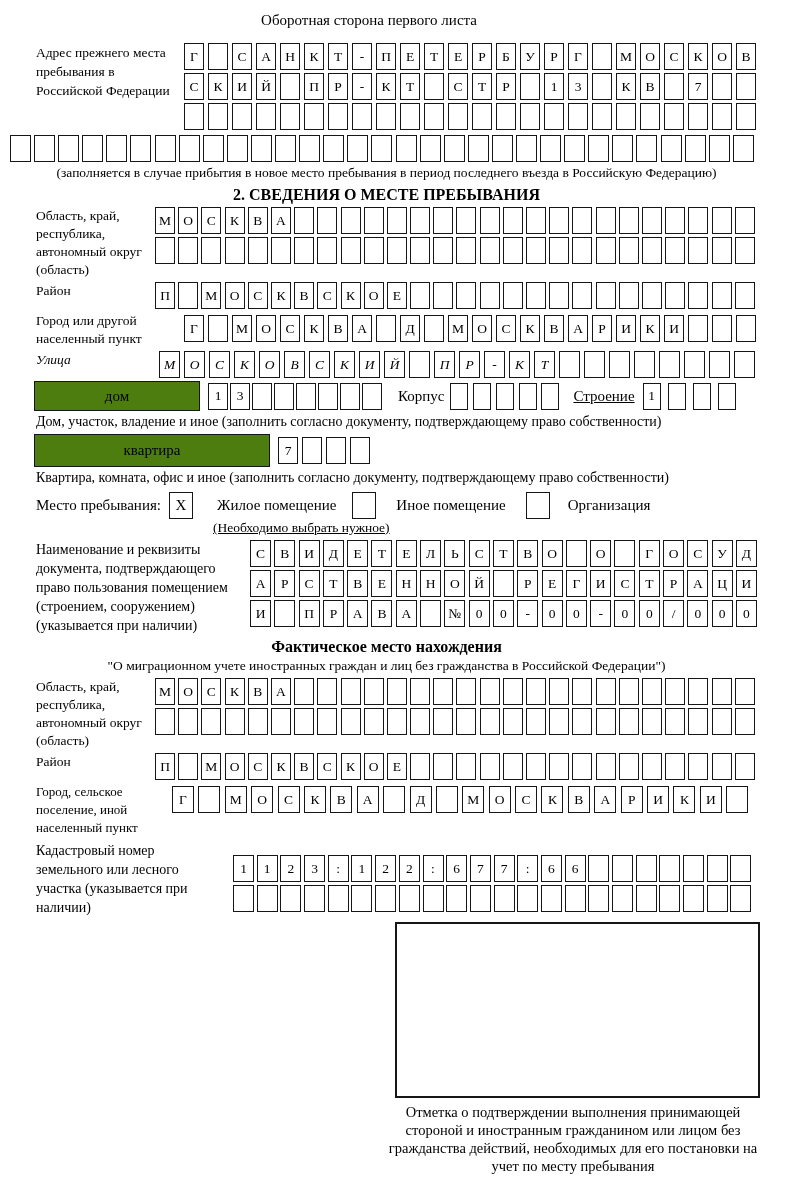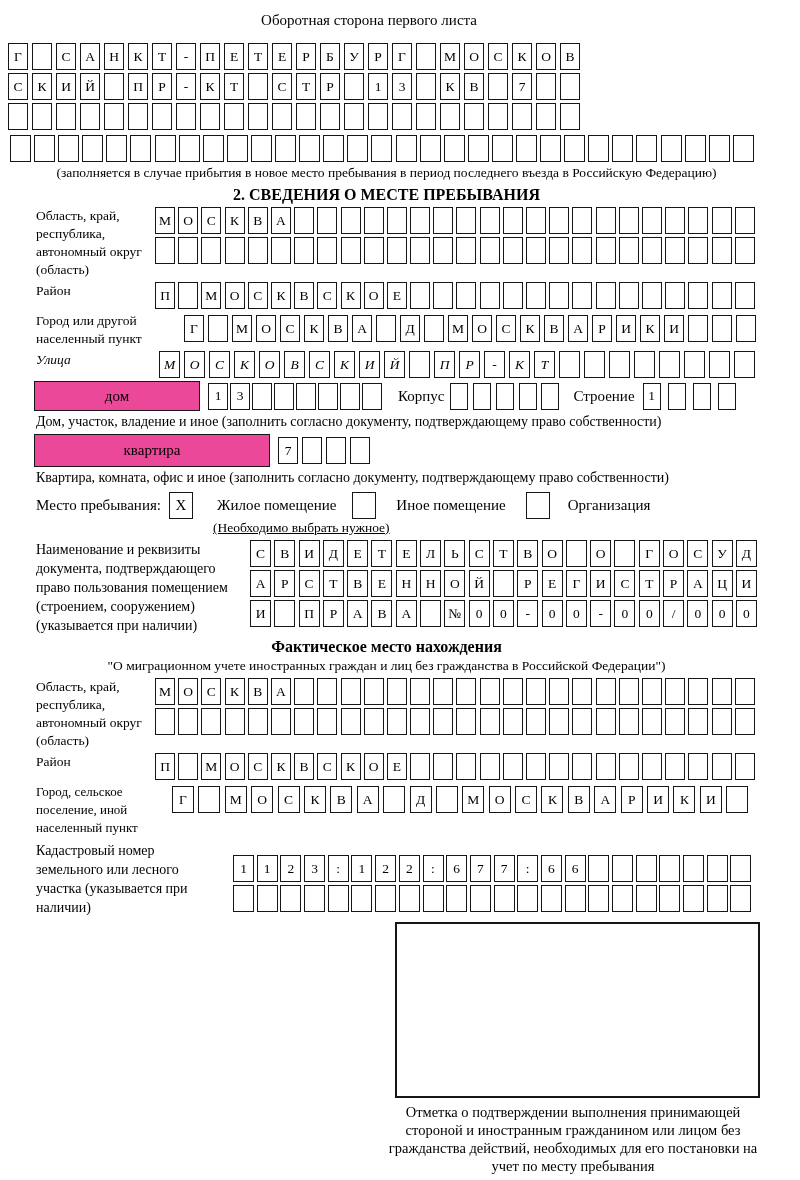"Адрес прежнего места пребывания в" div.lbl { html: none -> <div>Адрес прежнего места пребывания в Российской Федерации</div> }
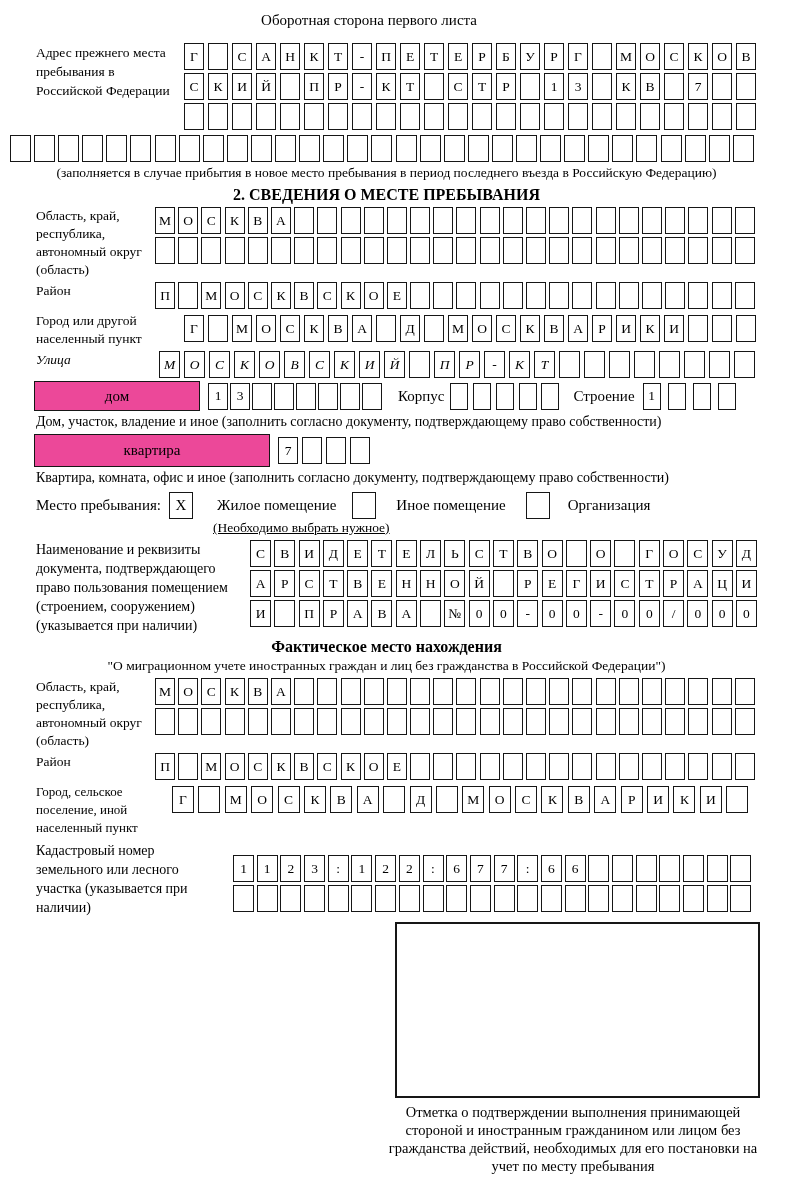"дом" .widebox { background: #ec4899 -> #4d7c0f }
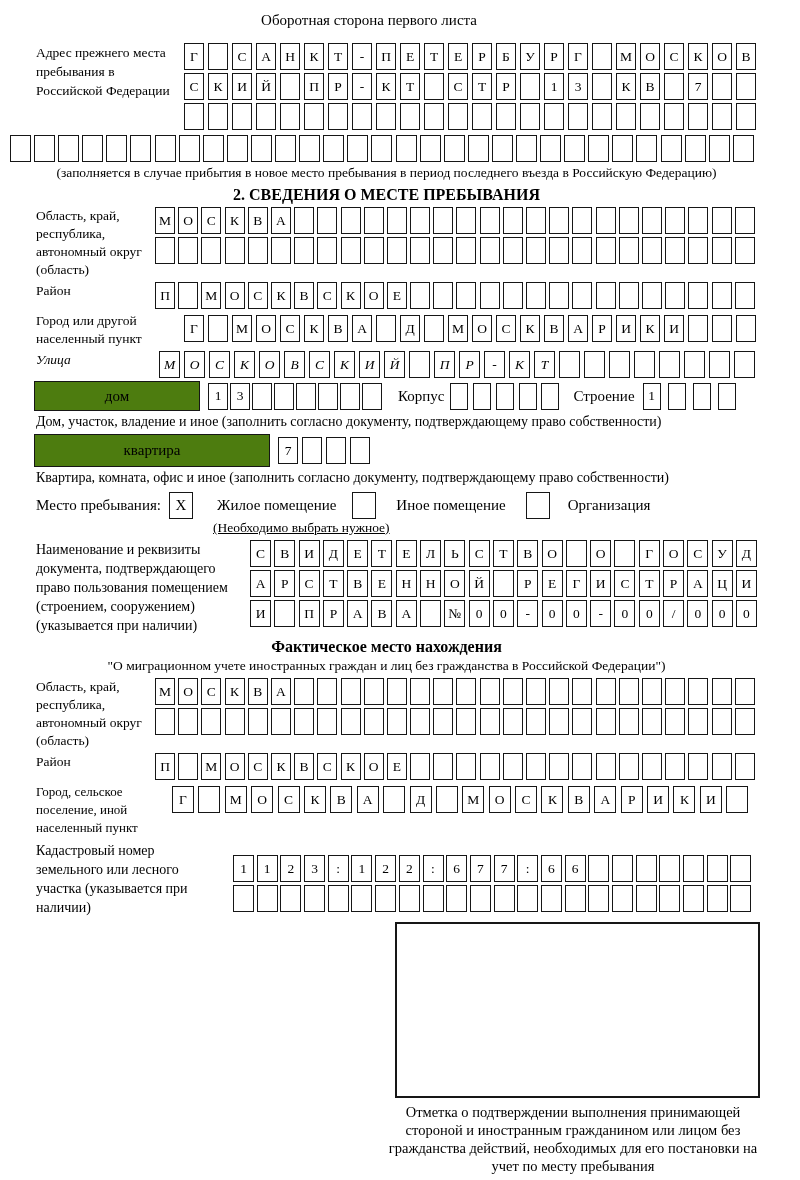"Строение" span.inline-lbl { text-decoration: none -> underline }
